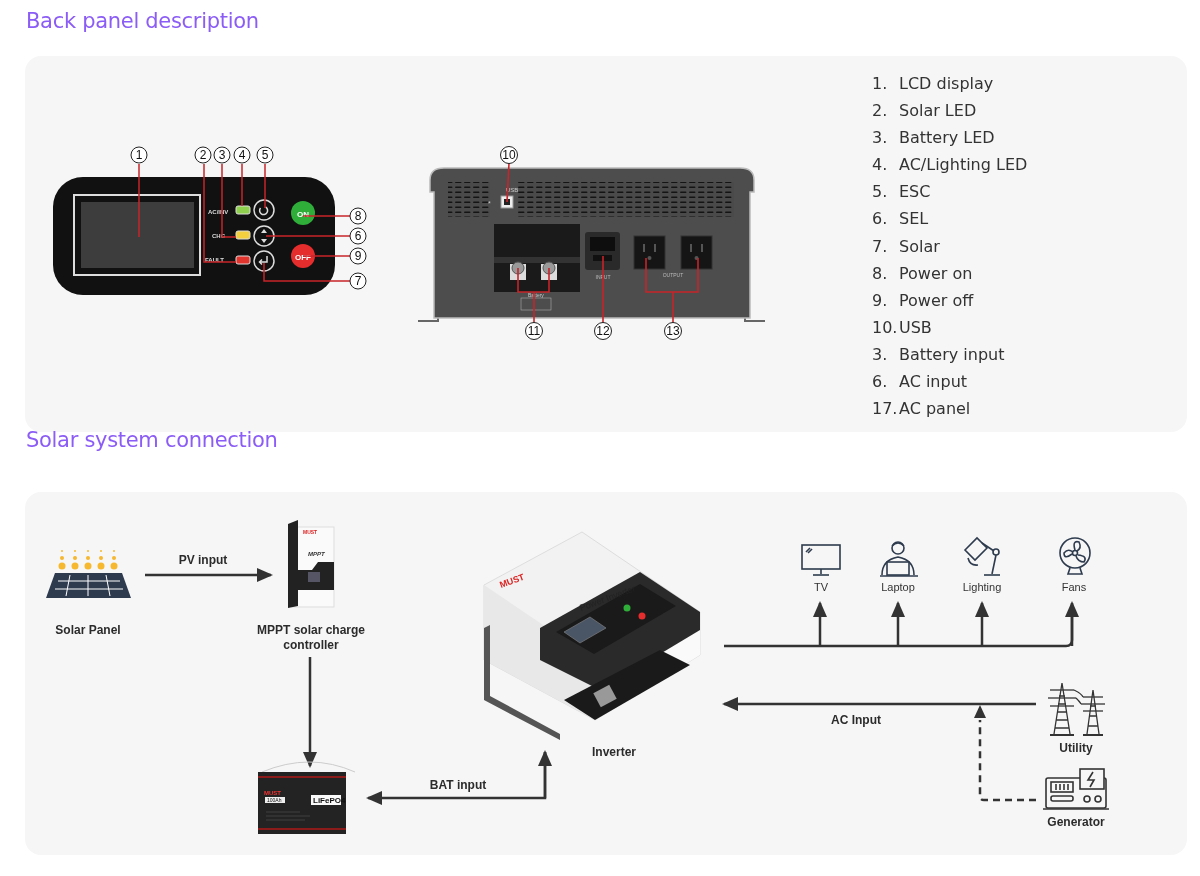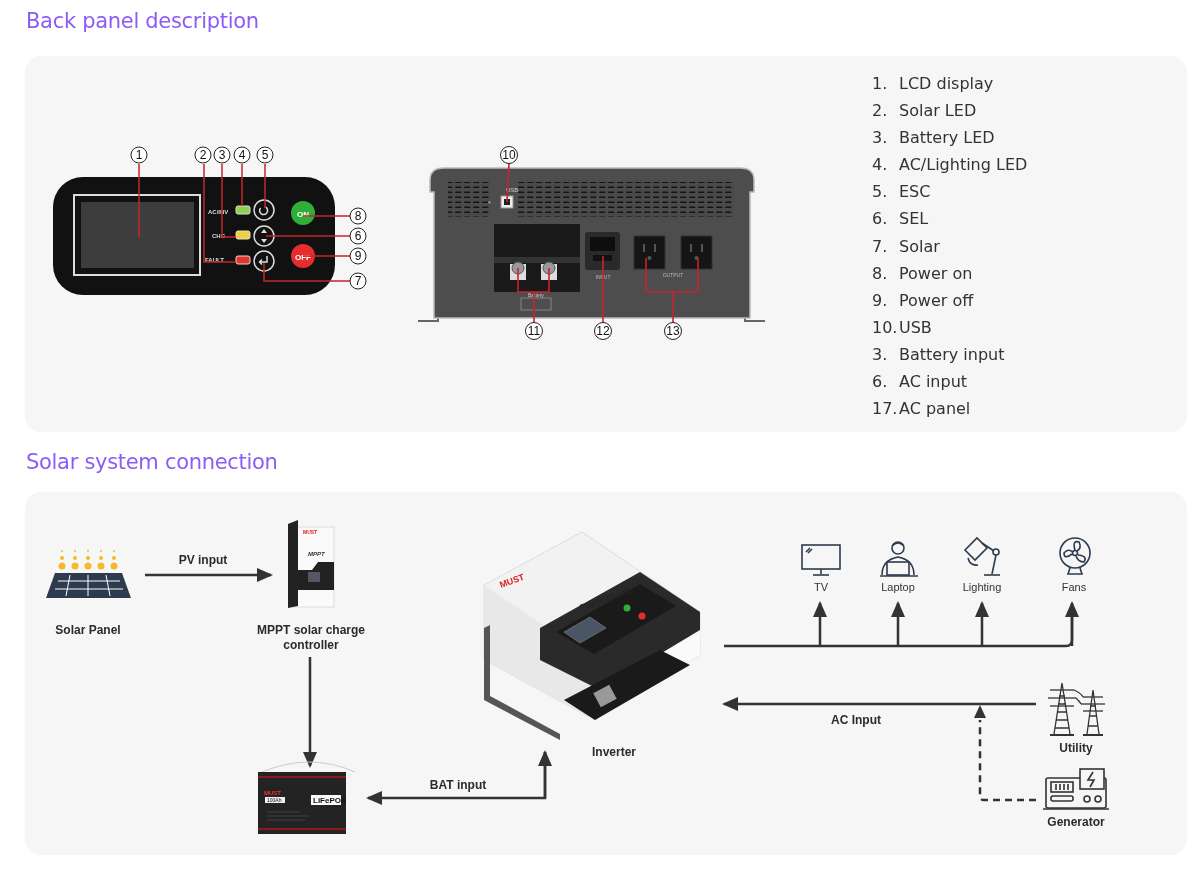"Solar system connection" #title2 { top: 450px -> 428px }
